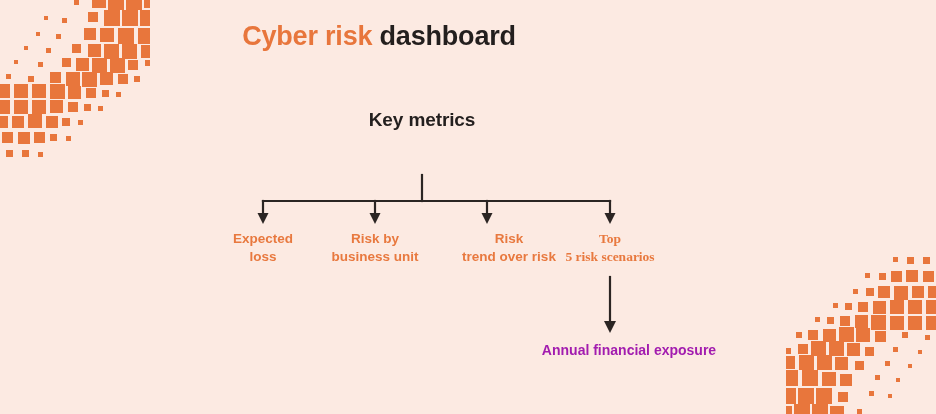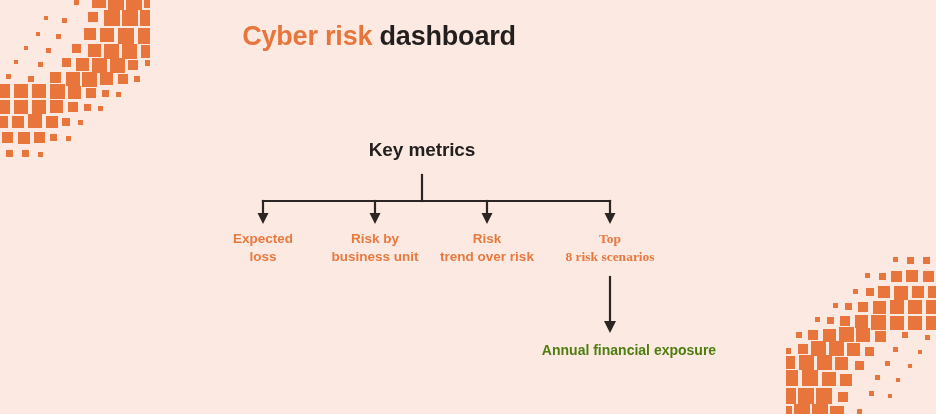"Key metrics" .subtitle { margin-top: 30px -> none }
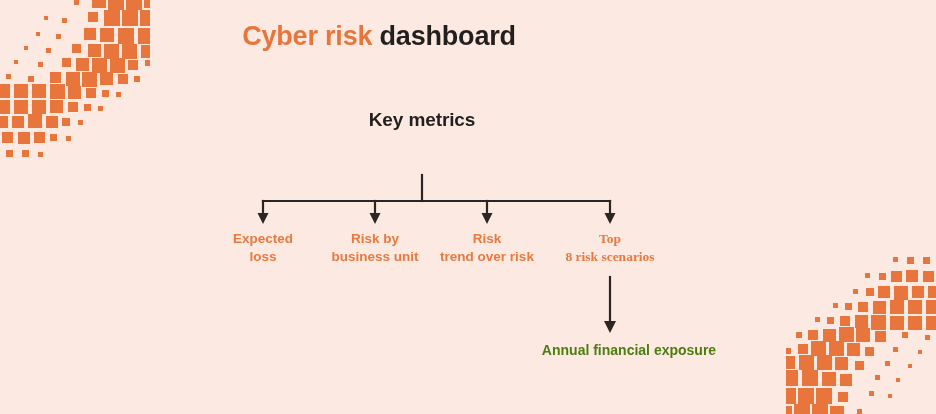"Risk" div.node-label { left: 487px -> 509px }
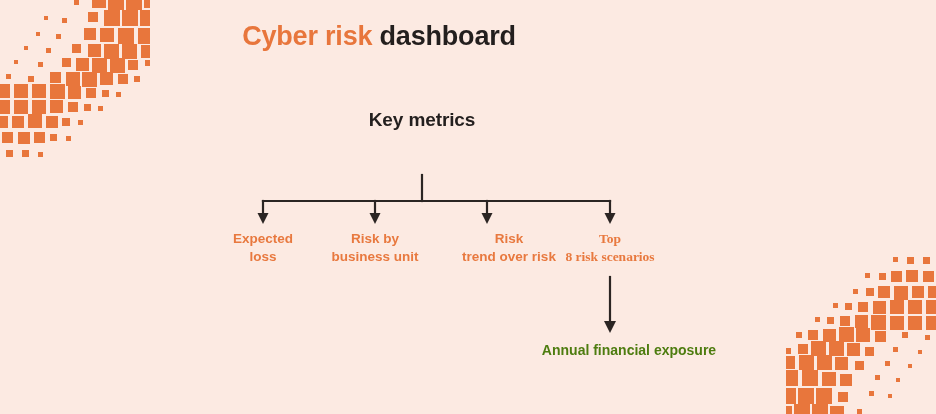"8 risk scenarios" span.l2 { text: 8 -> 5 }
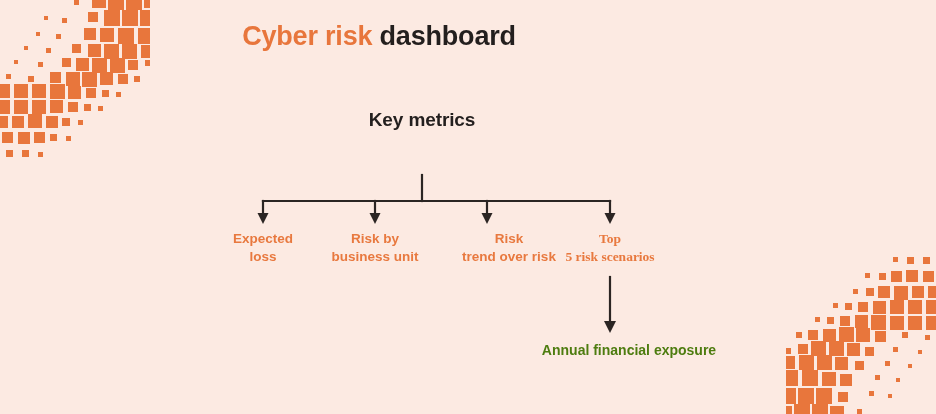"Annual financial exposure" .leaf-label { color: #4d7c0f -> #a21caf }
